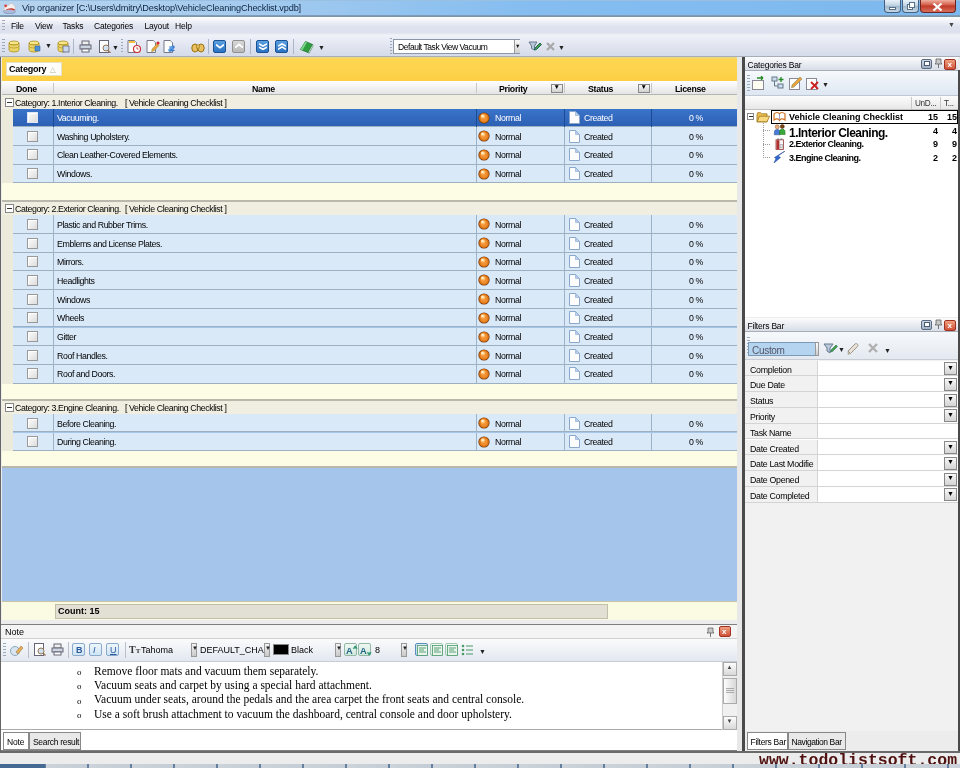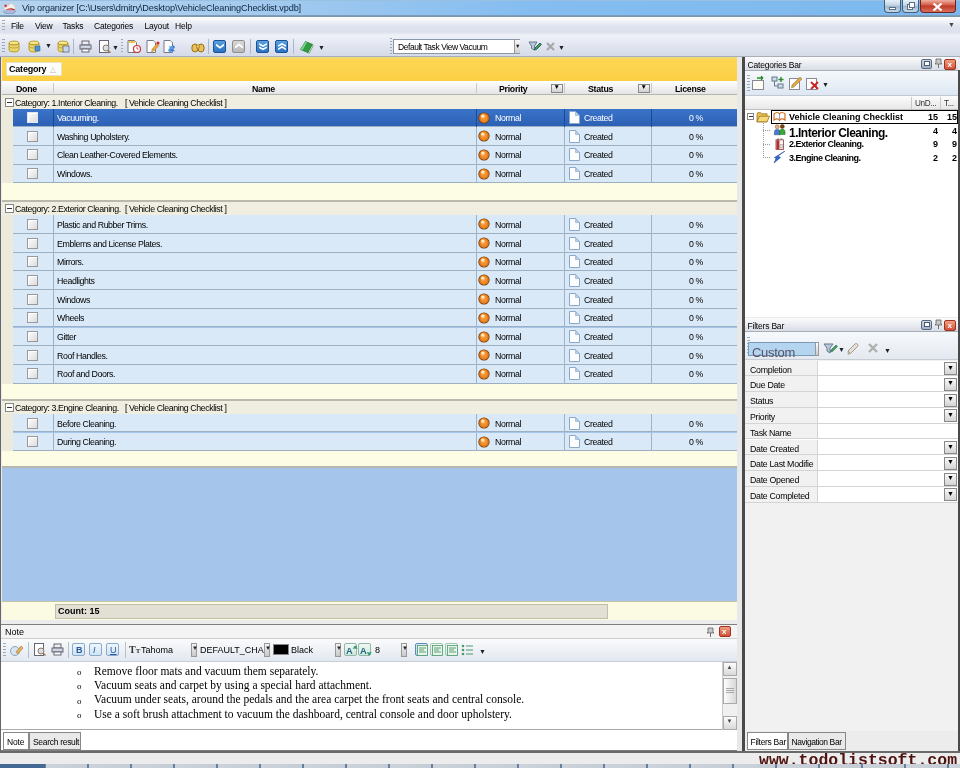"Custom" div.tx { font-size: 13px -> 10px }
